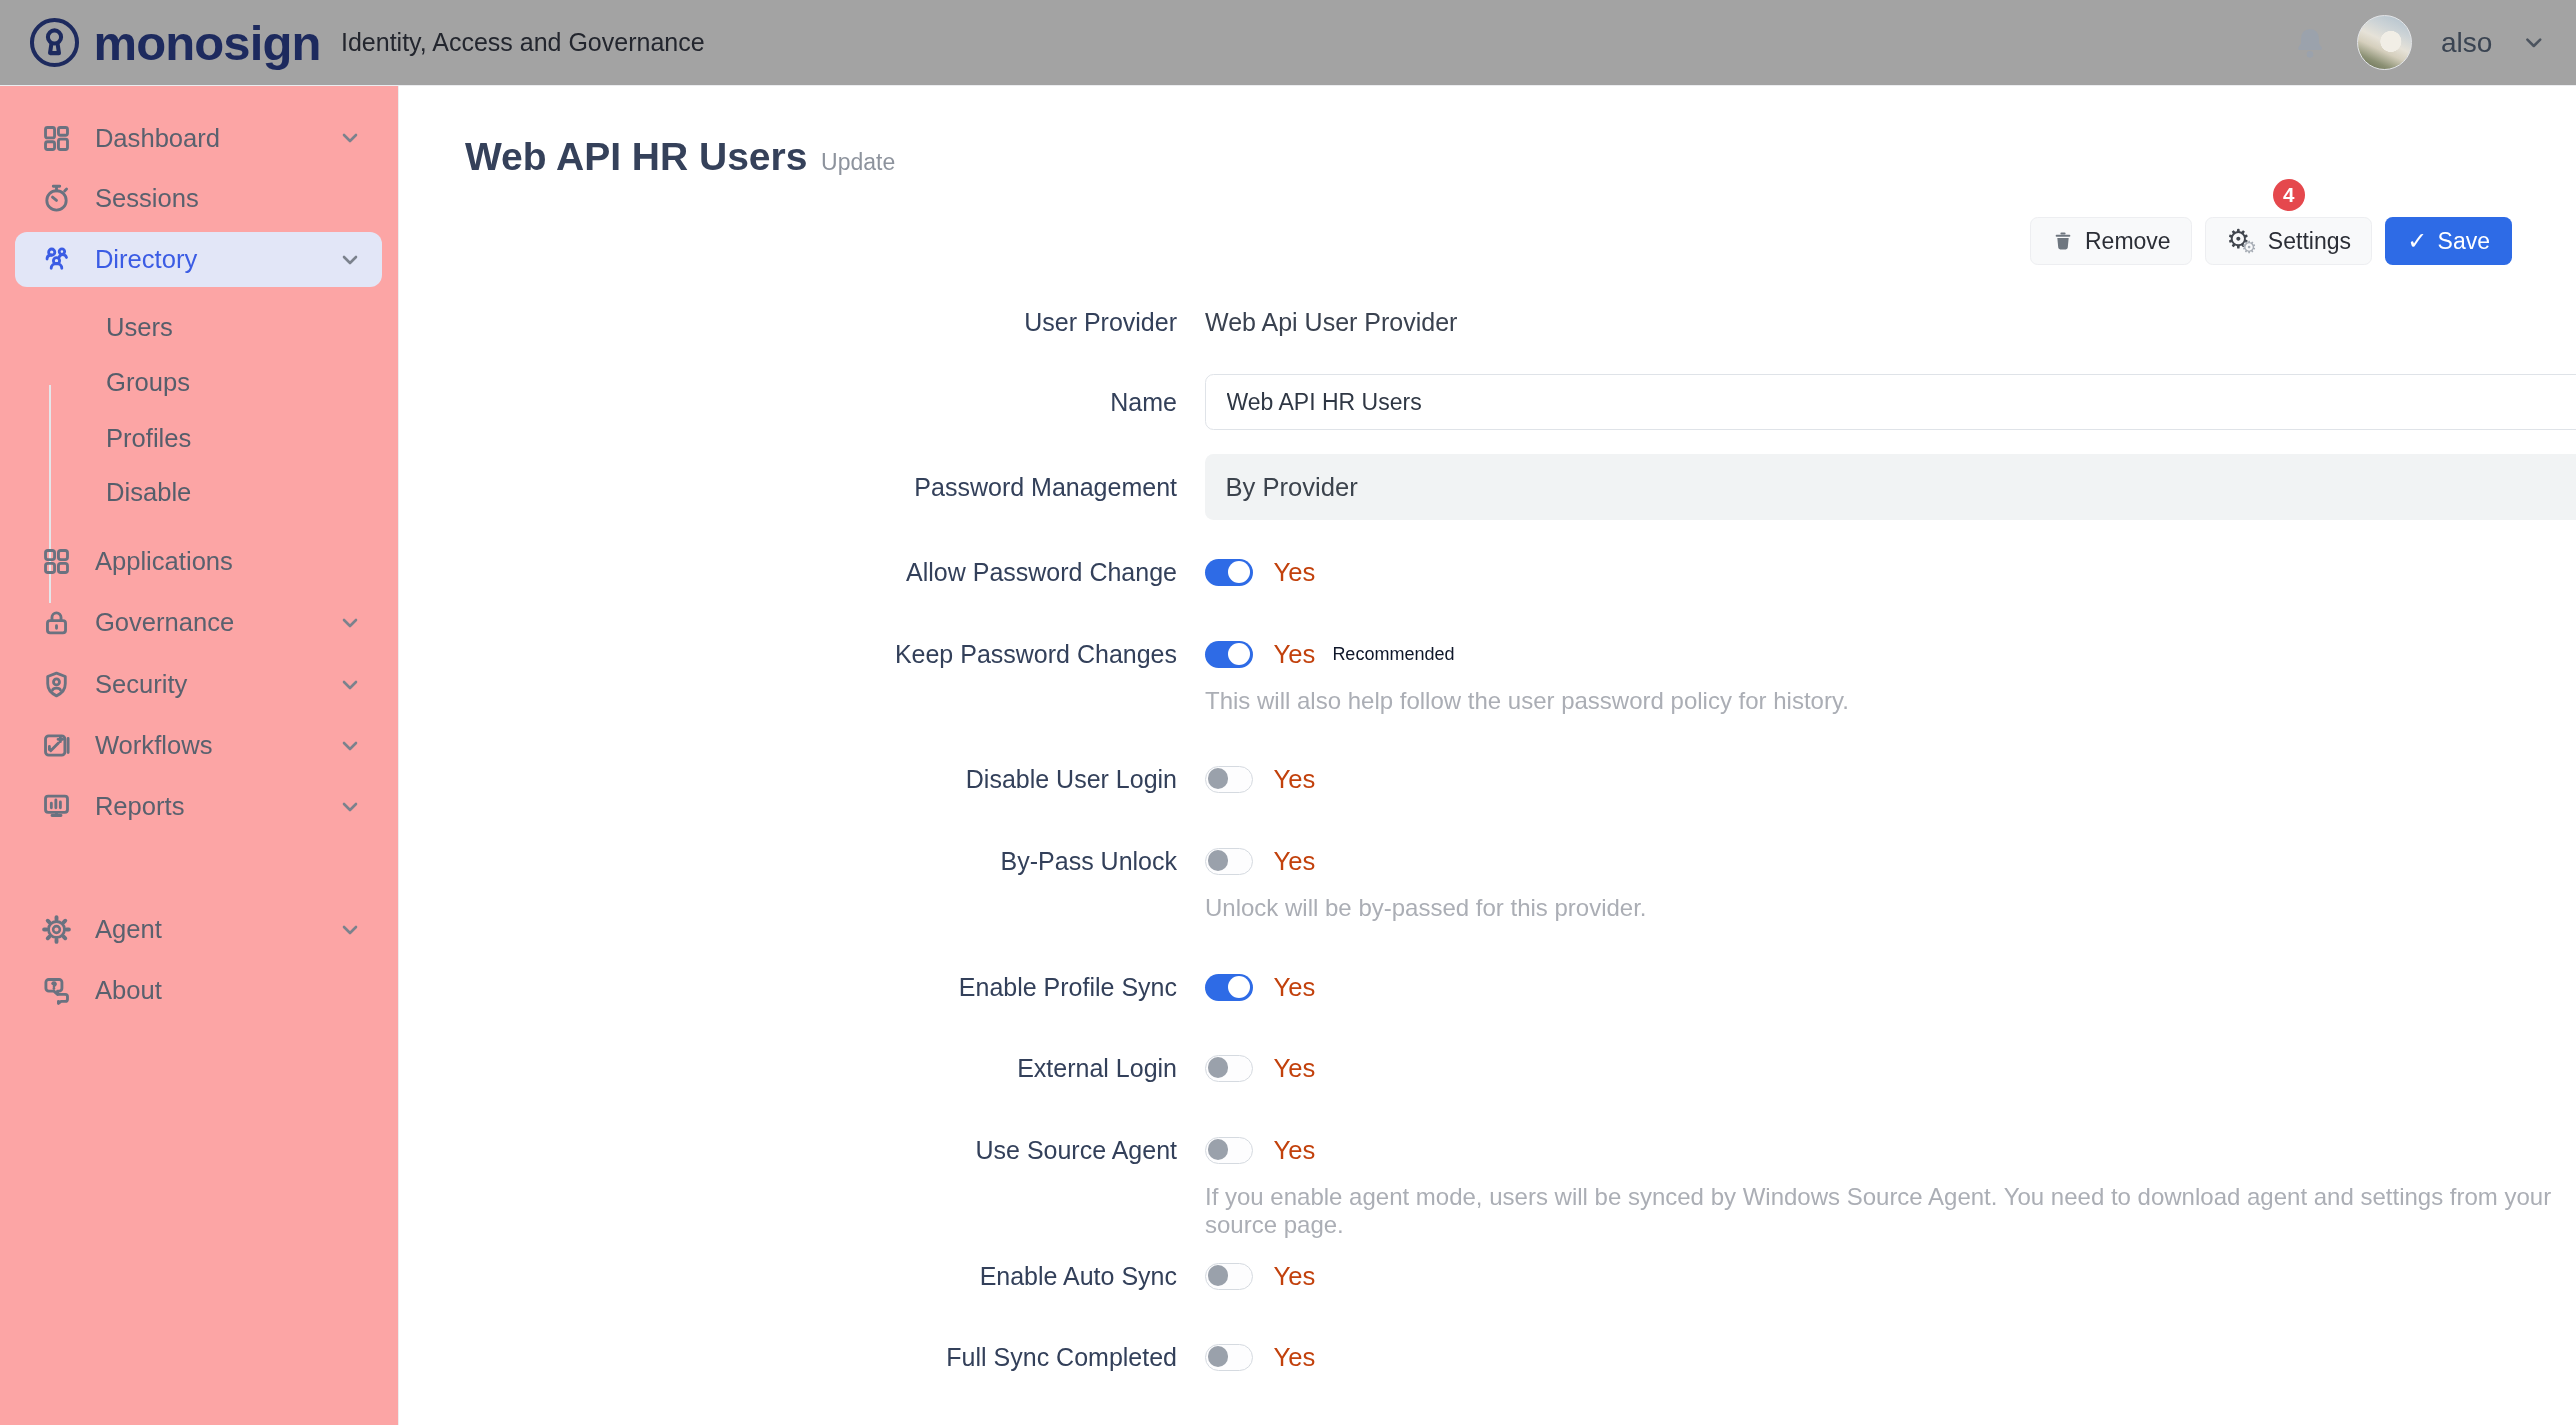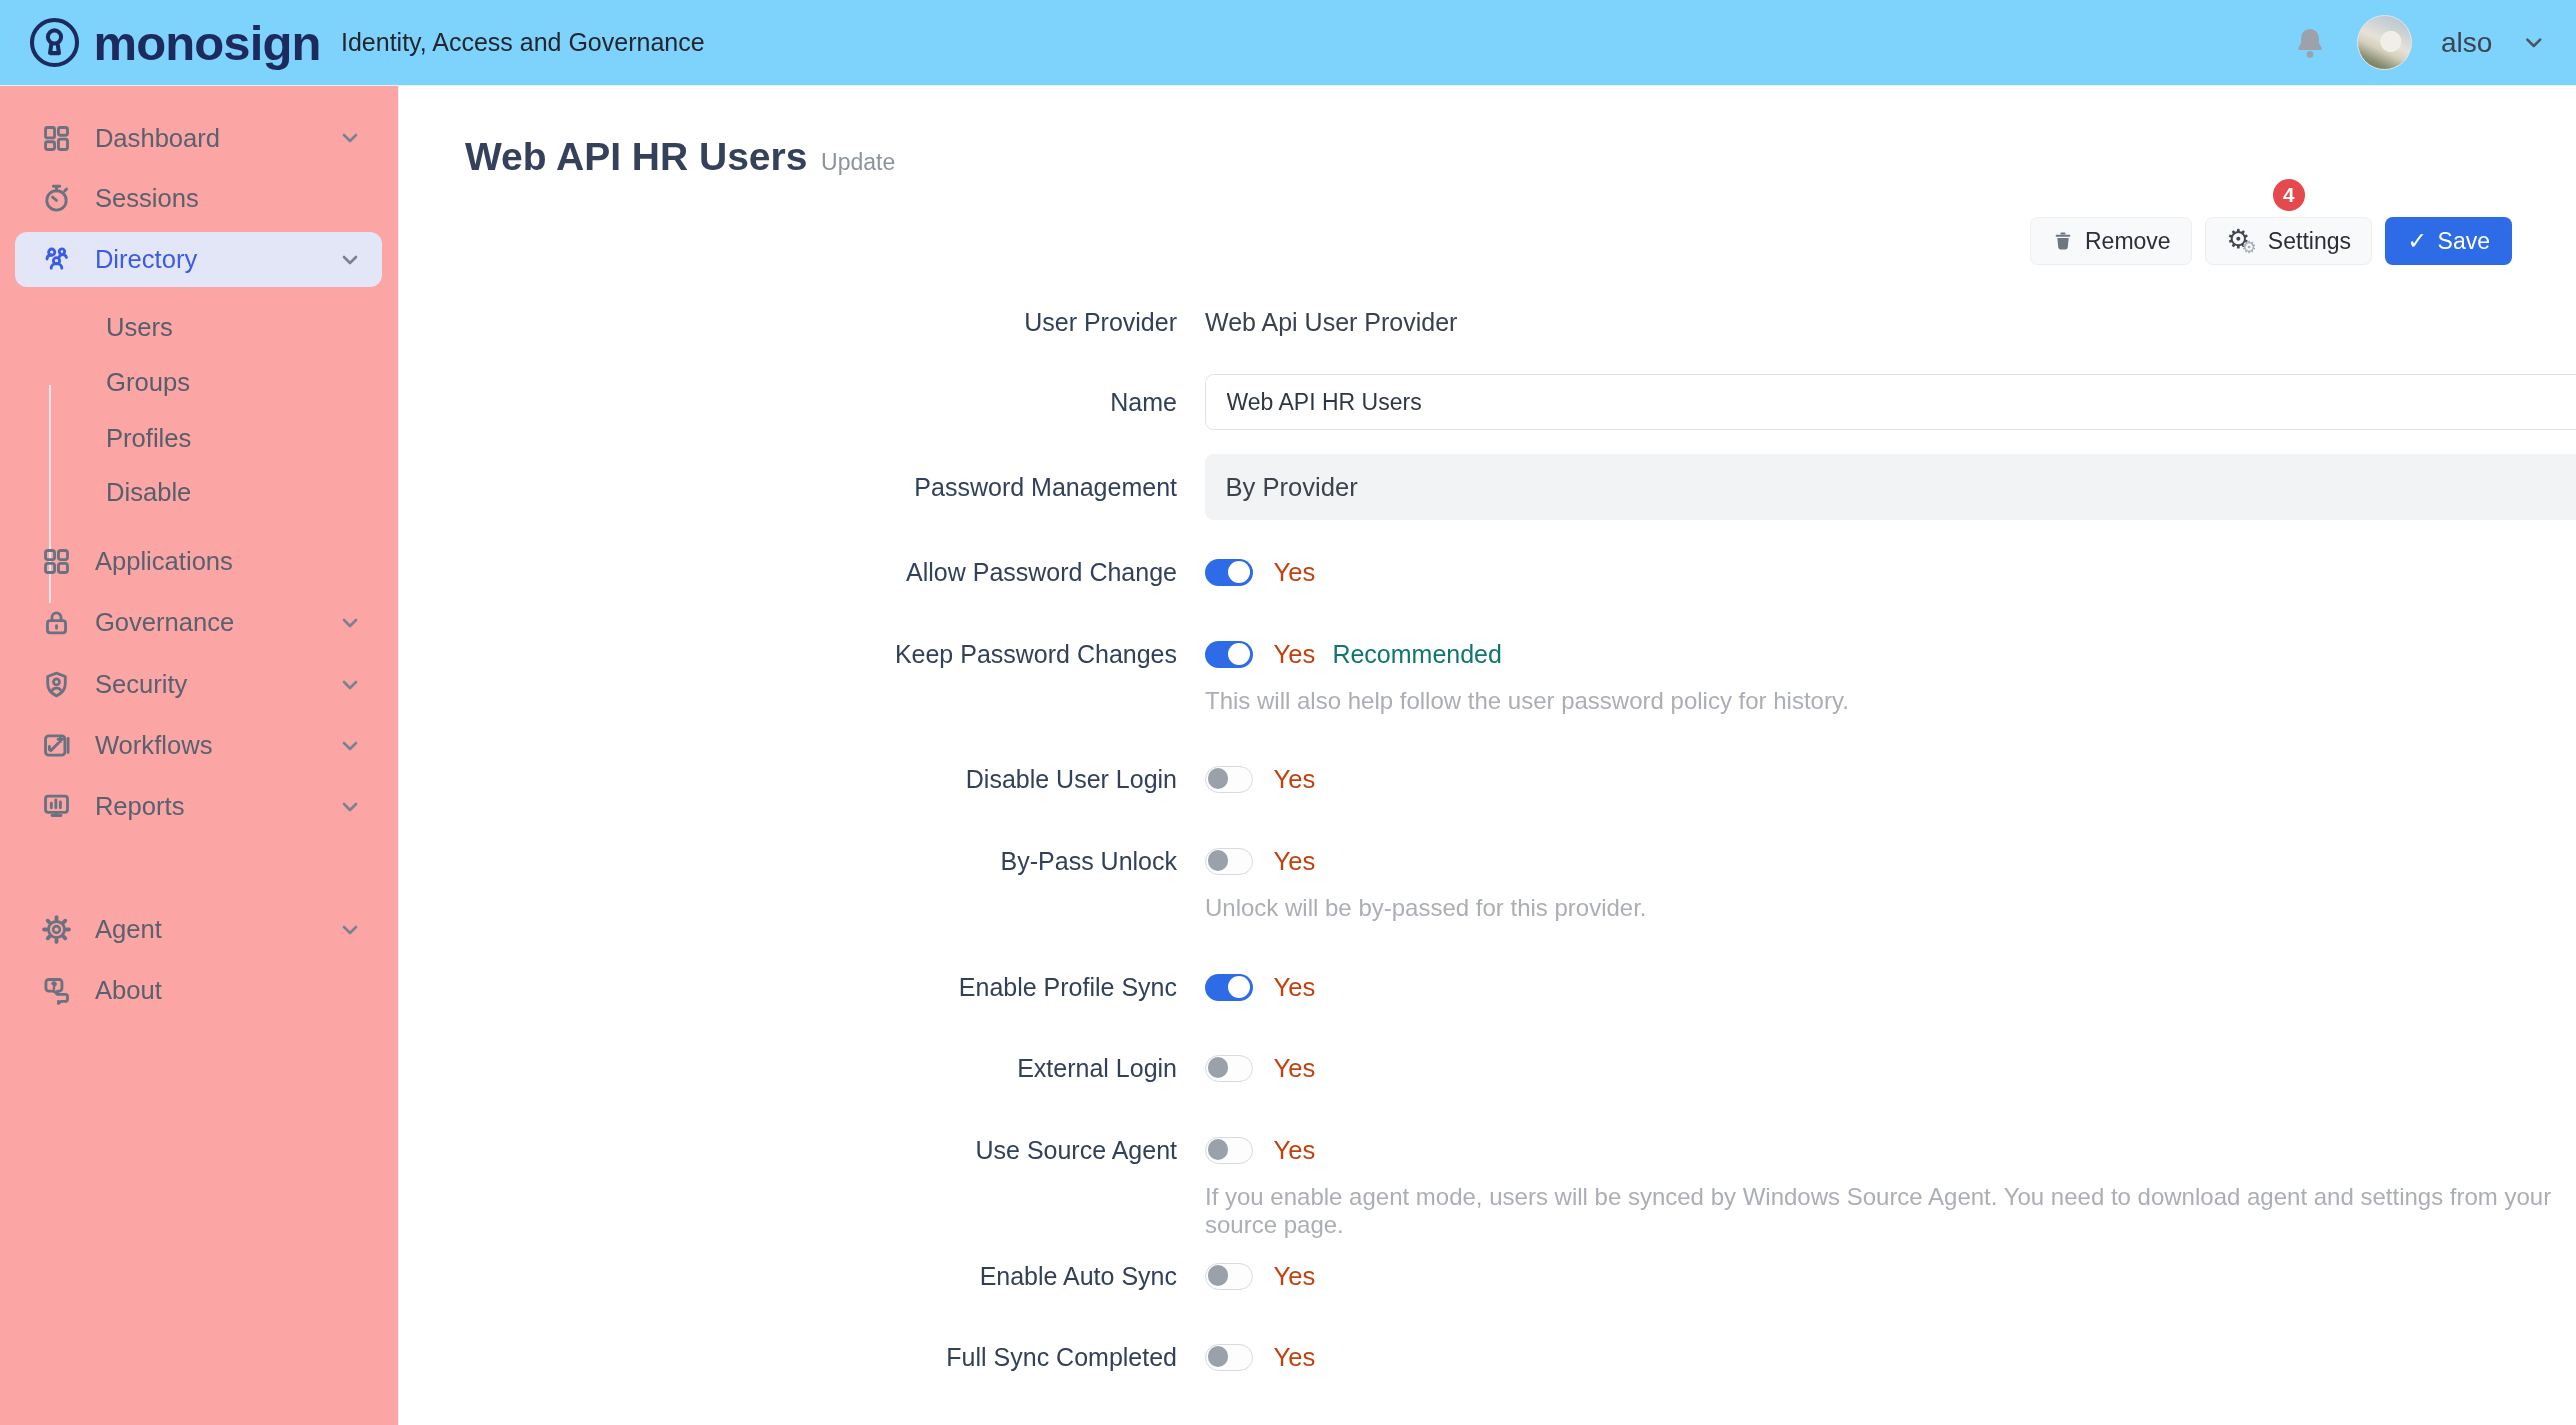"monosign" .header { background: #7dd3fc -> #a3a3a3 }
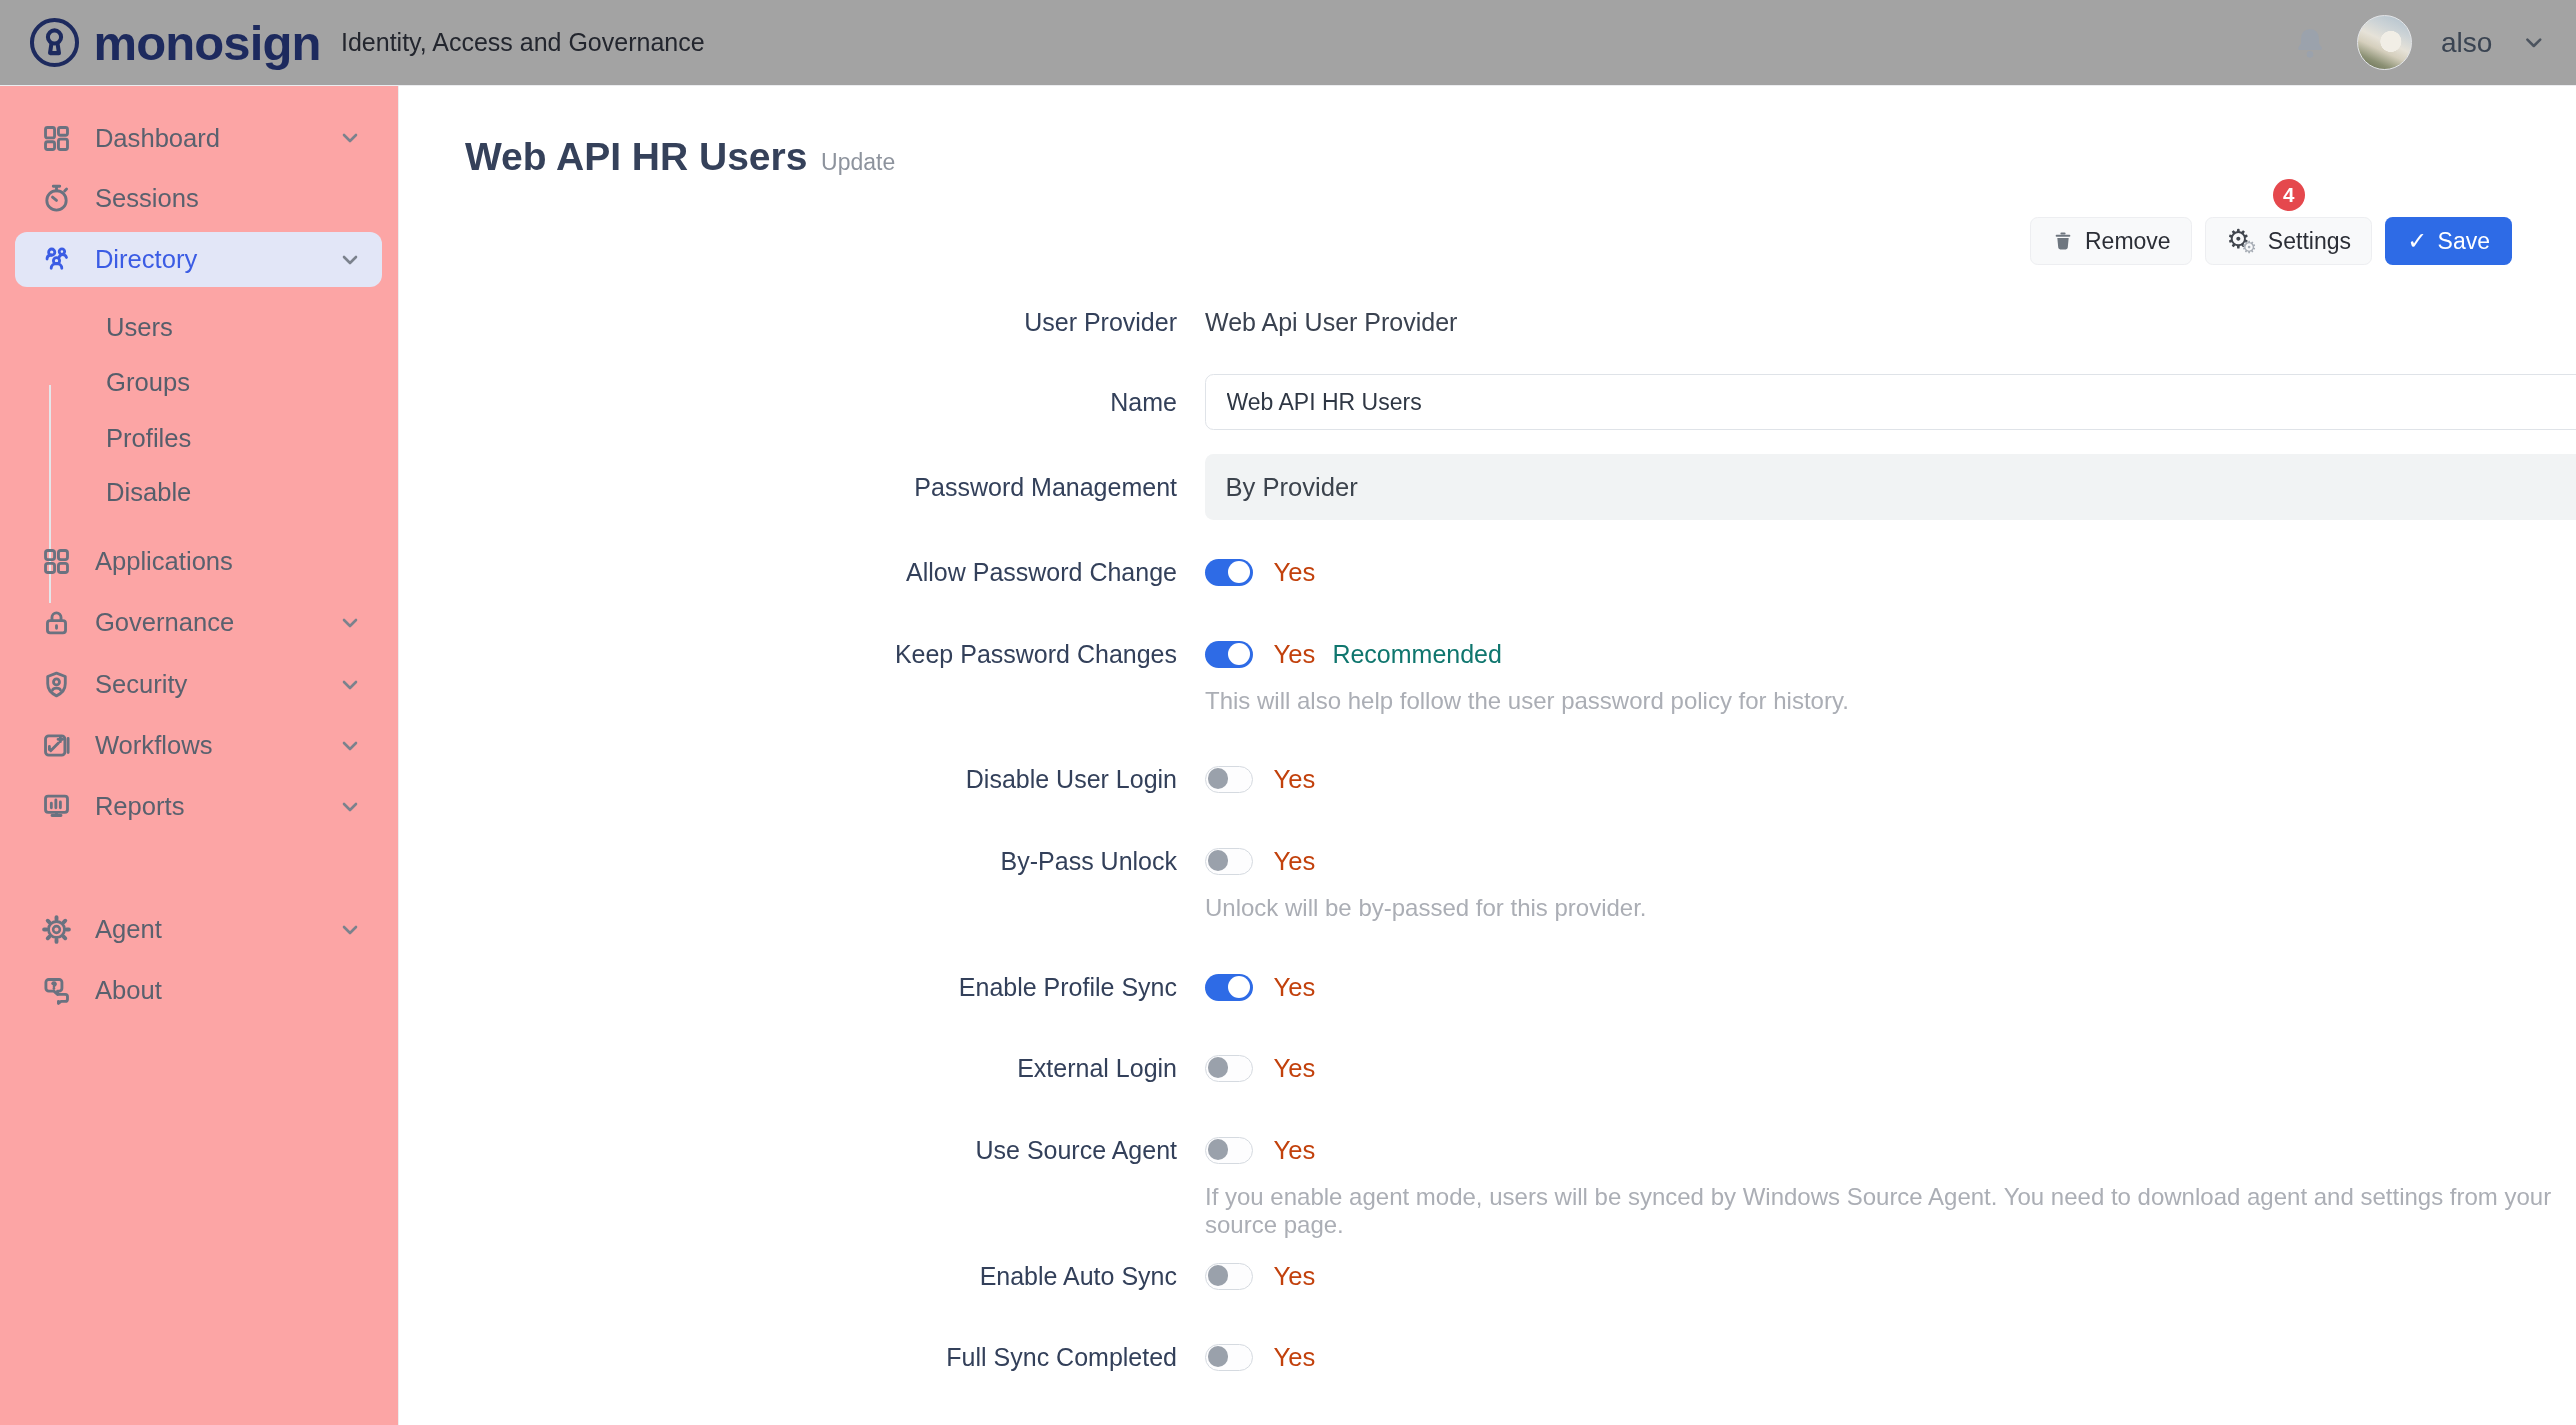"Recommended" .rec { color: #0f766e -> #0f172a; font-size: 25px -> 18px }
